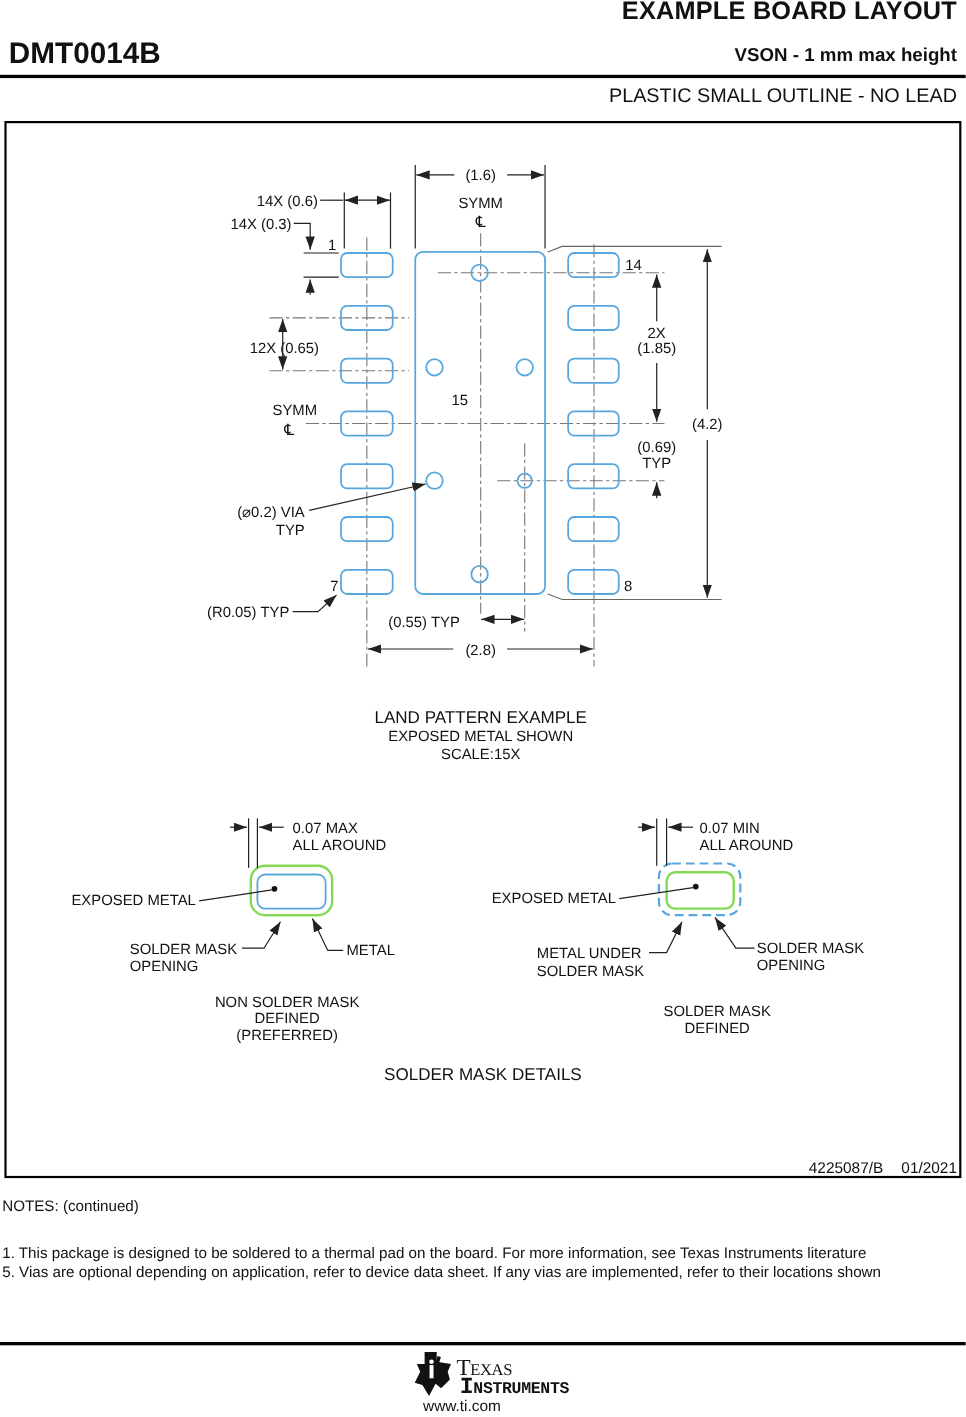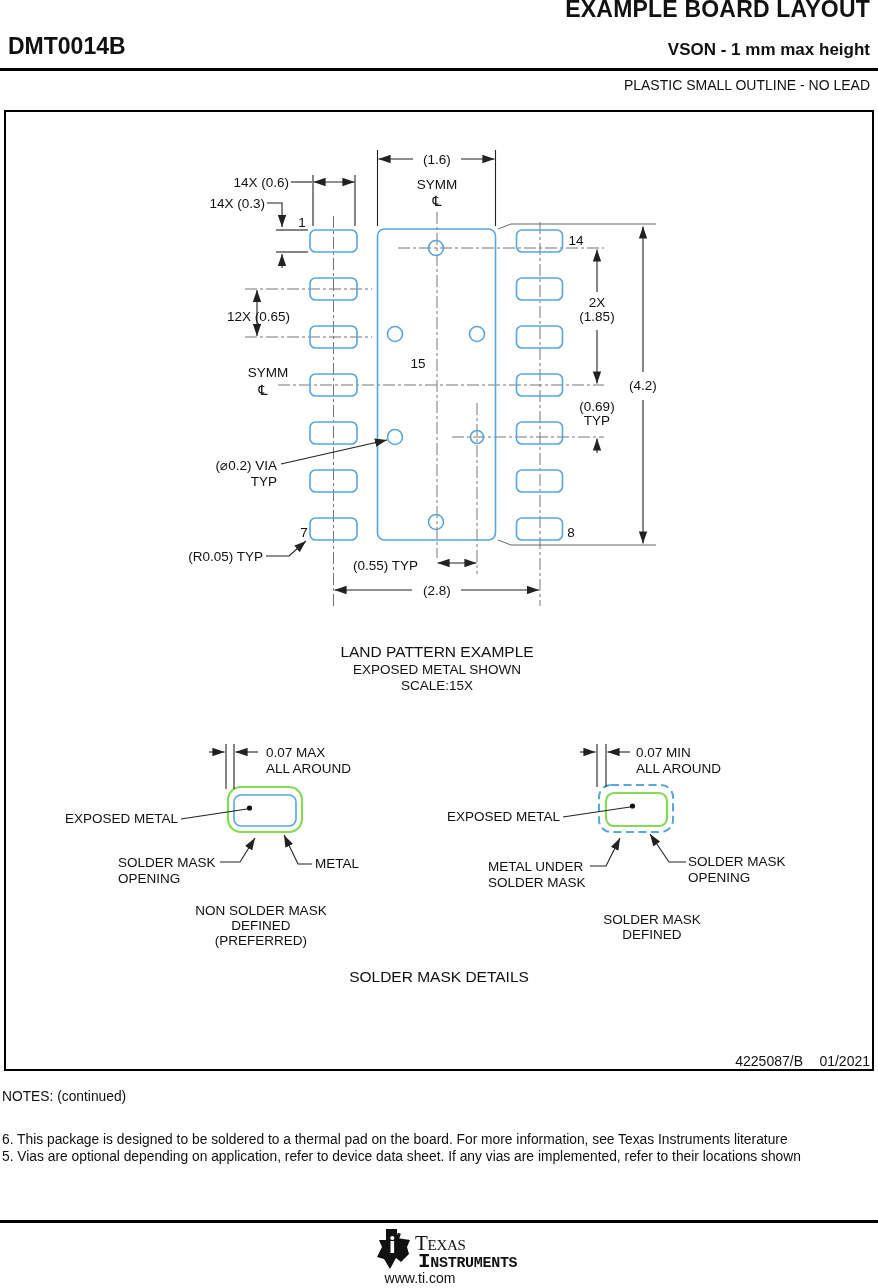"DMT0014B" .part-number { font-size: 23px -> 27px }
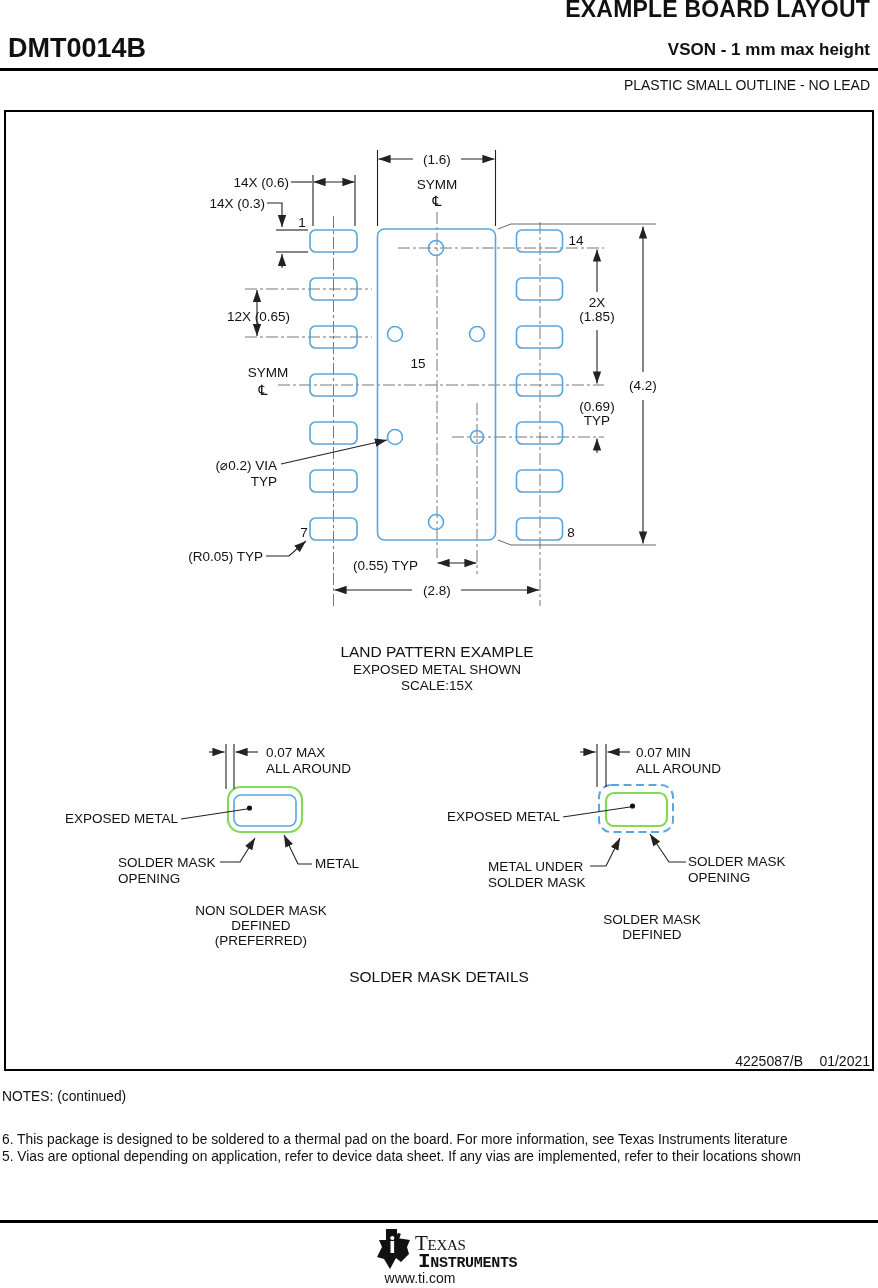"PLASTIC SMALL OUTLINE - NO" .pkg-family { font-size: 14px -> 18px }
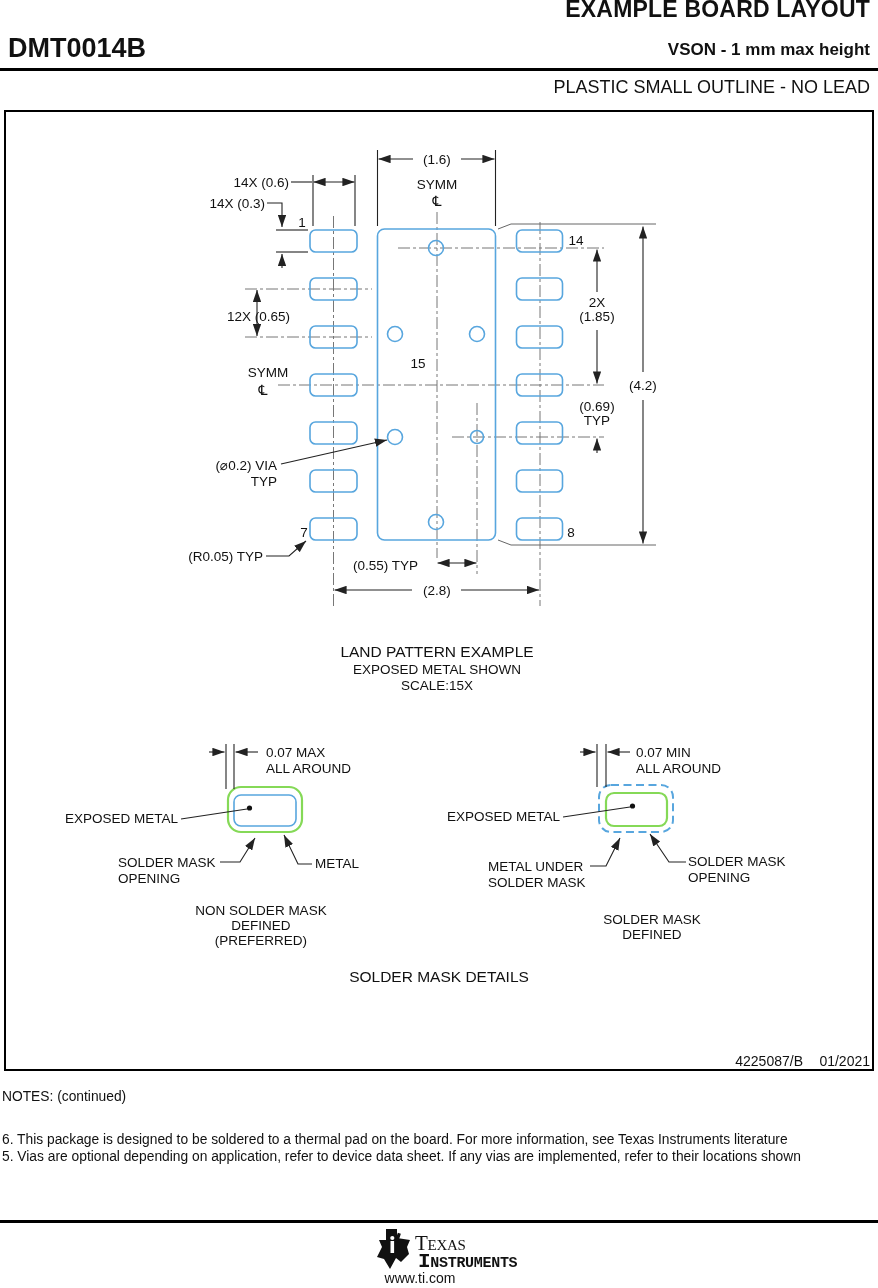"6. This package is designed" div { text: 6 -> 1 }
